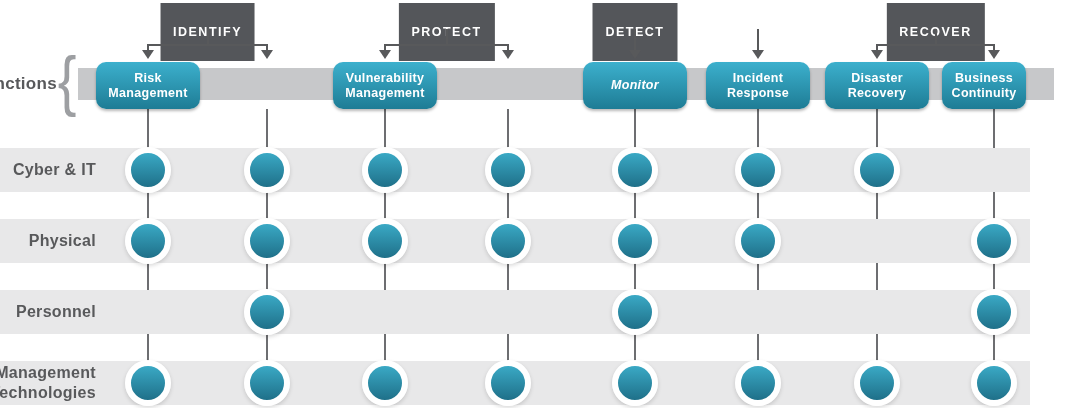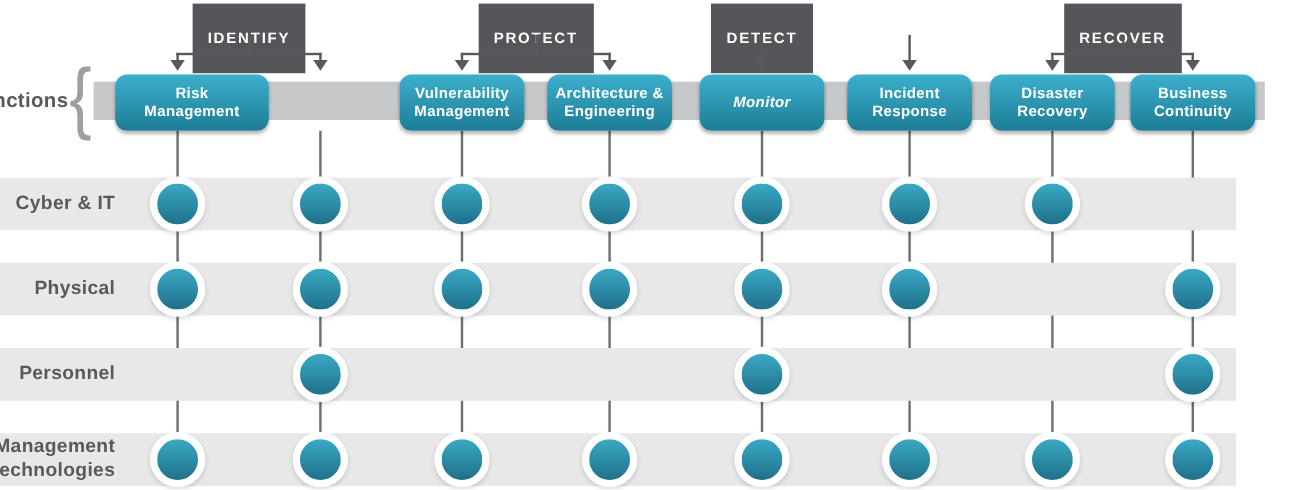"Risk" div.capbox { width: 128px -> 104px }
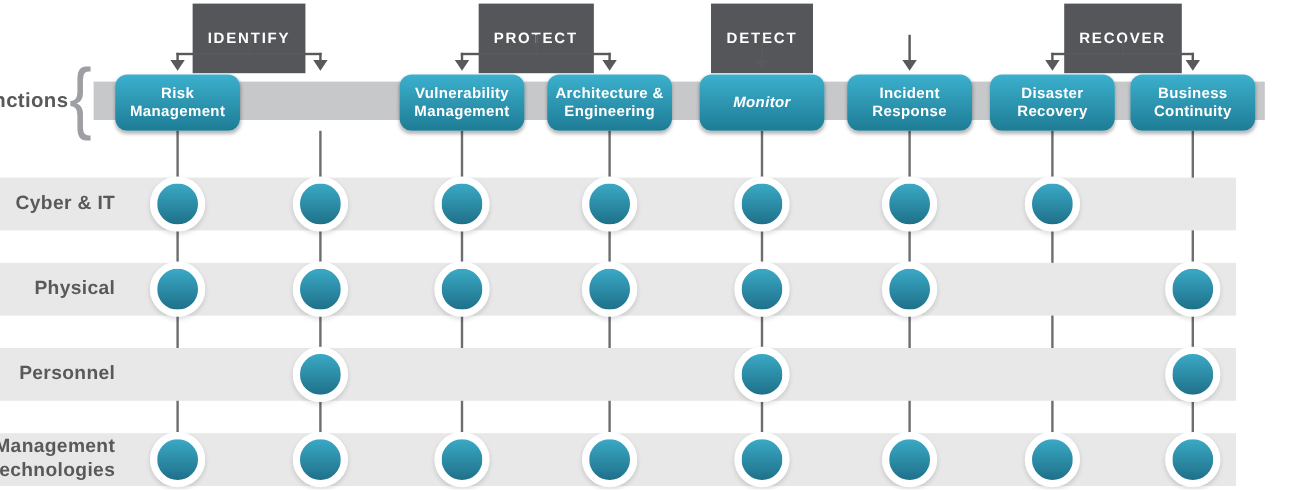"Architecture &" div.capbox { html: <div> <div>Architecture &amp;</div> <div>Engineering</div> </div> -> none }
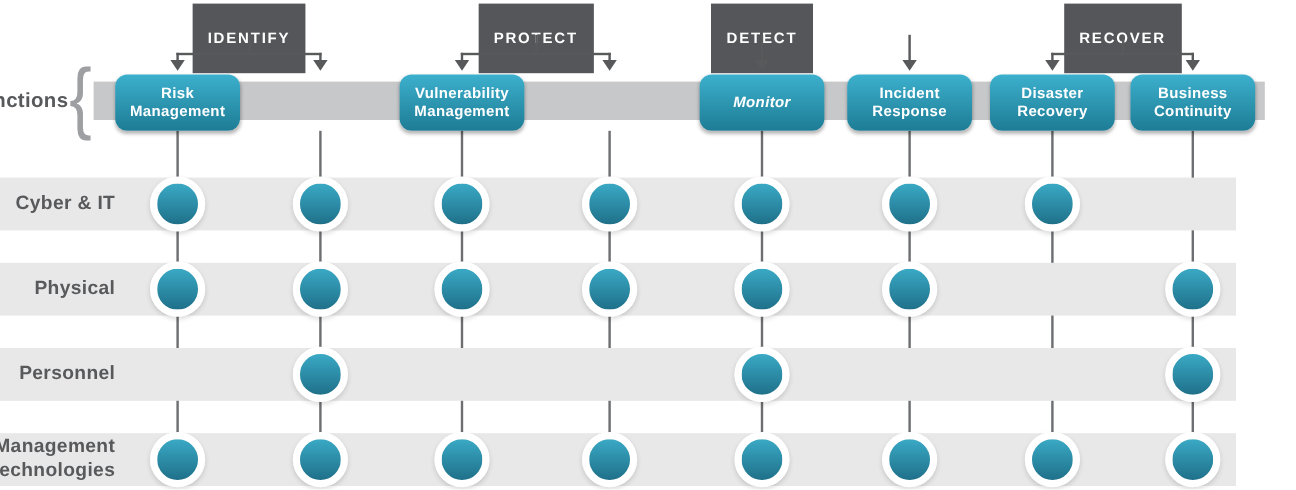"Business" div.capbox { width: 104px -> 84px }
